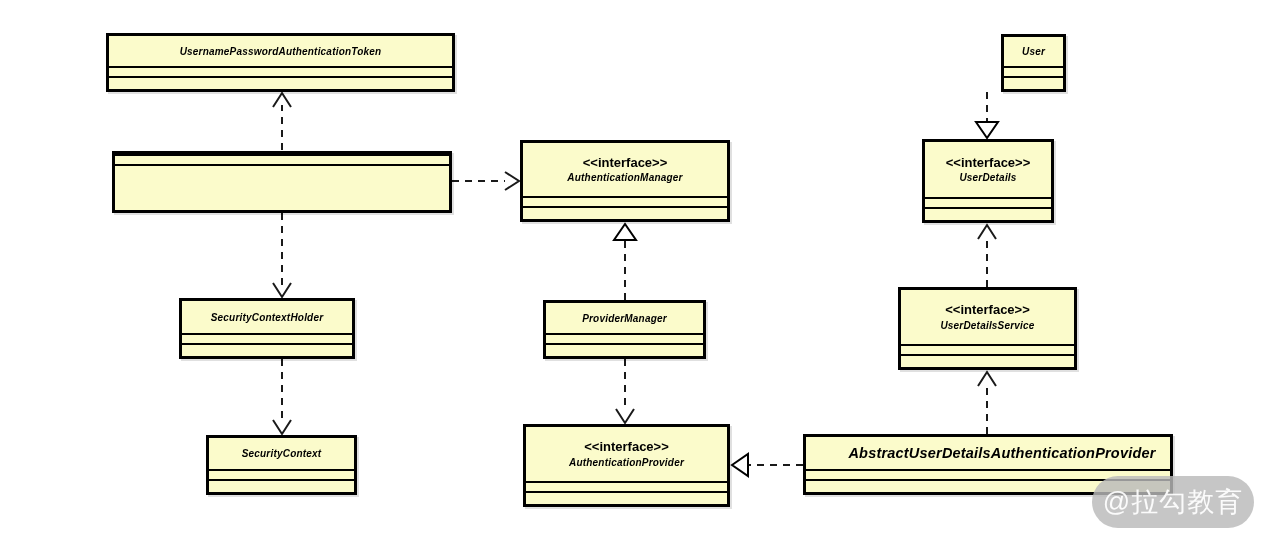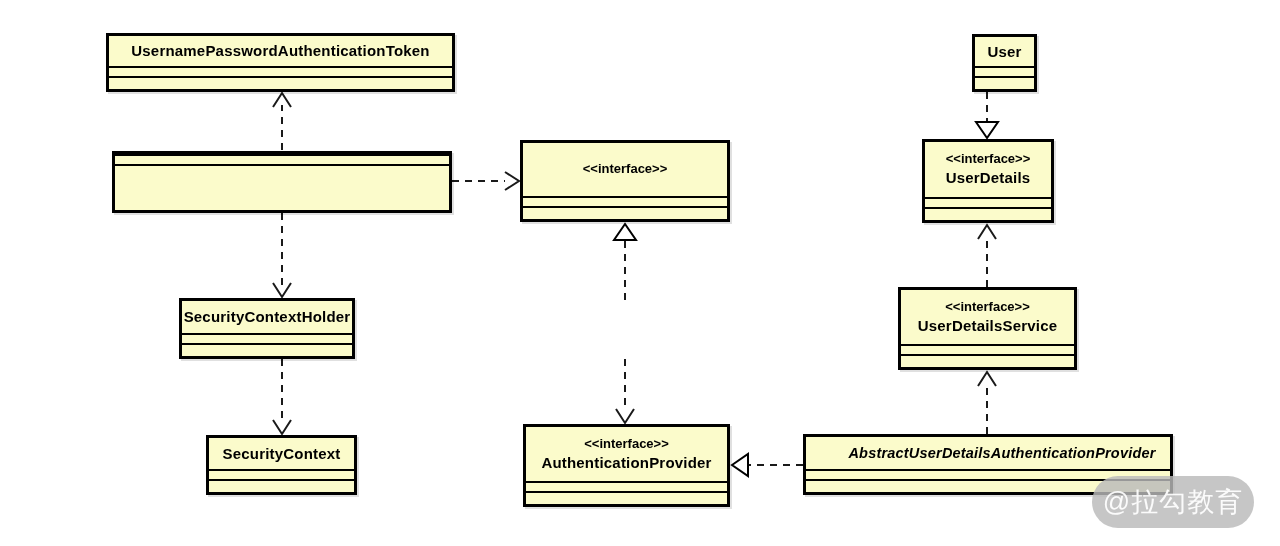"UsernamePasswordAuthenticationToken" .uml-name { font-size: 15px -> 10px; font-style: none -> italic }
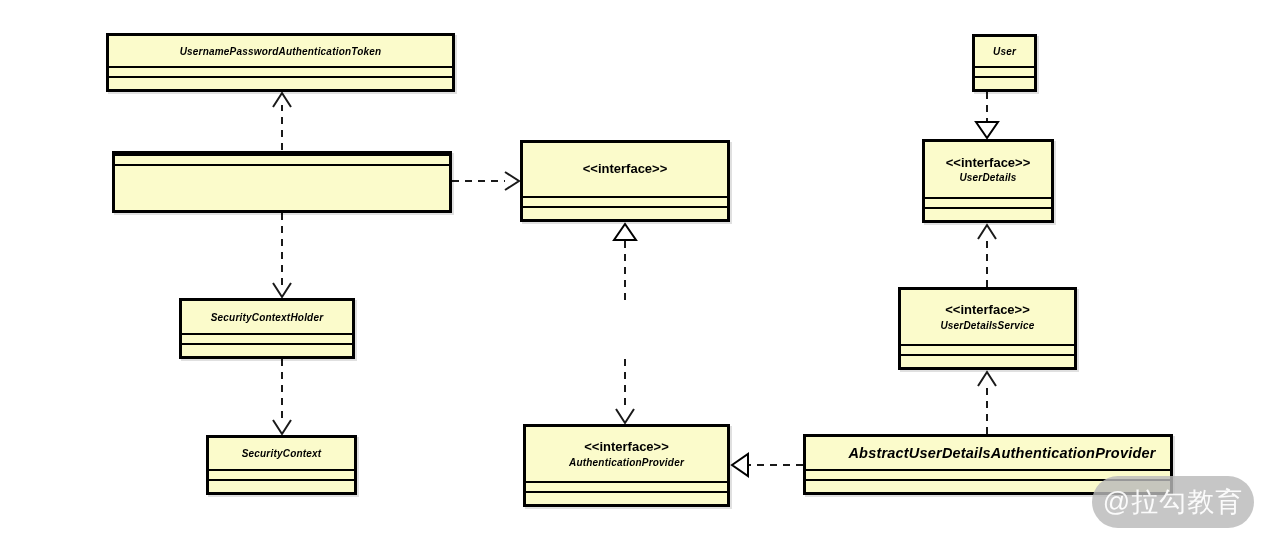"User" #n-user { left: 972px -> 1001px }
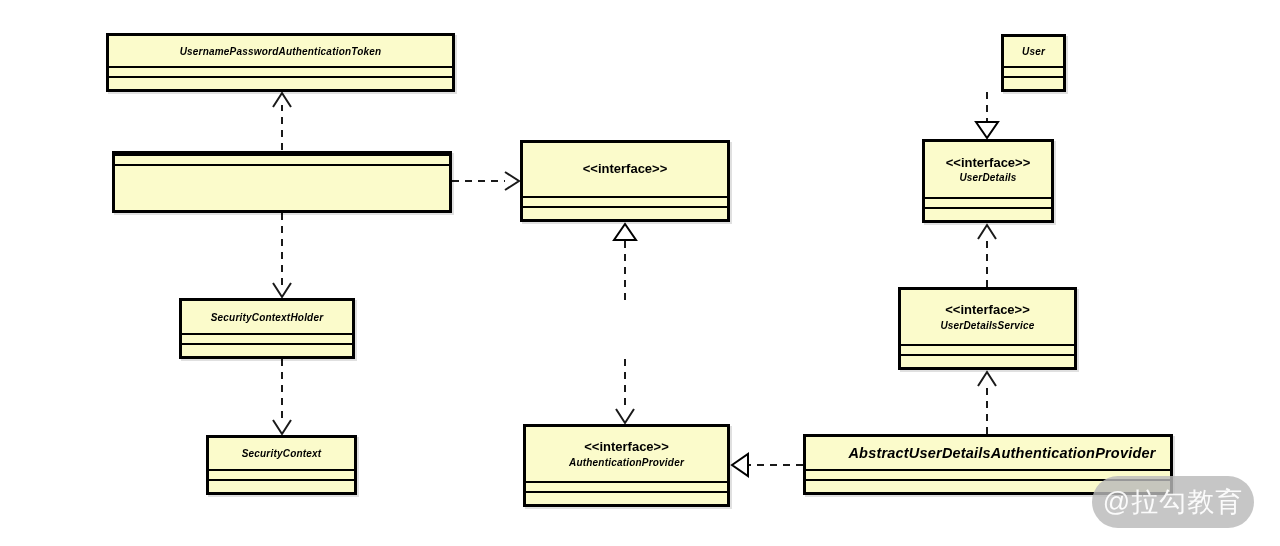"AuthenticationManager" span.uml-name { html: none -> <span>AuthenticationManager</span> }
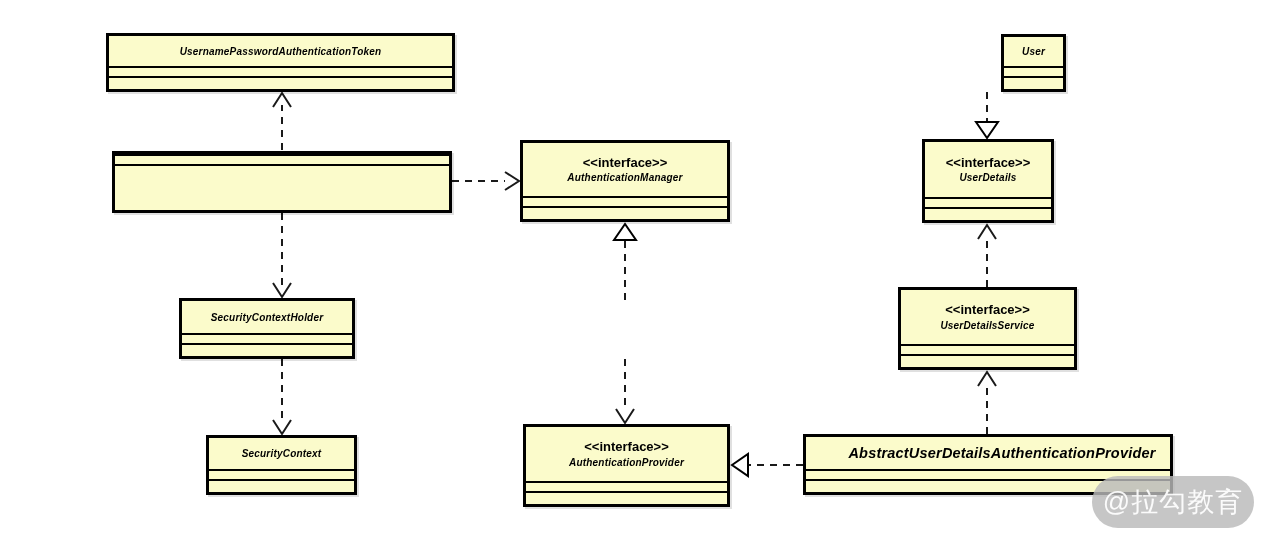"ProviderManager" div.uml-node { html: none -> <div> <div> <span>ProviderManager</span> </div> <div></div> <div></div> </div> }
